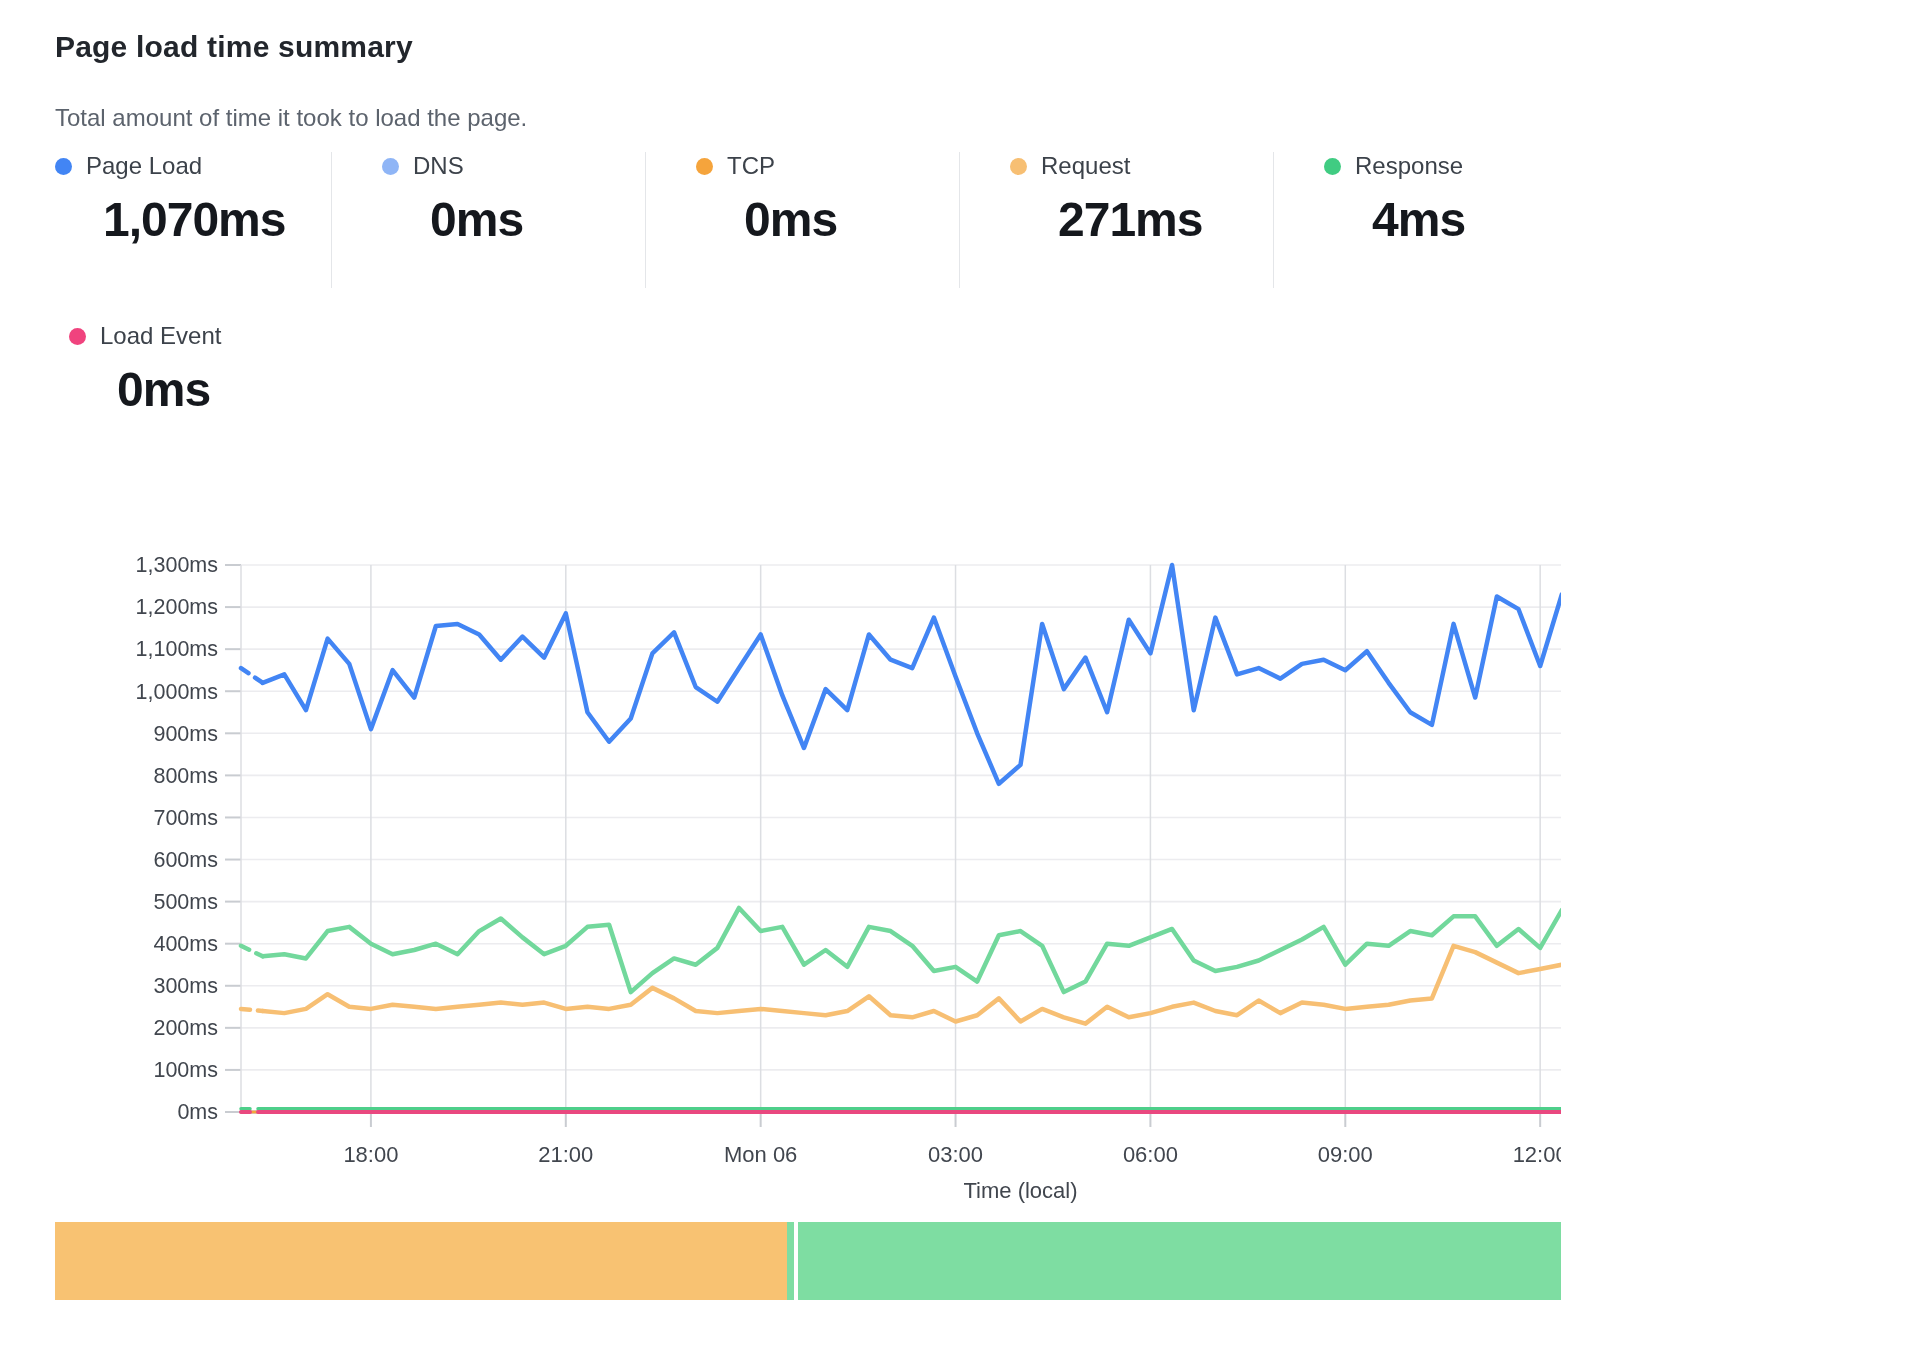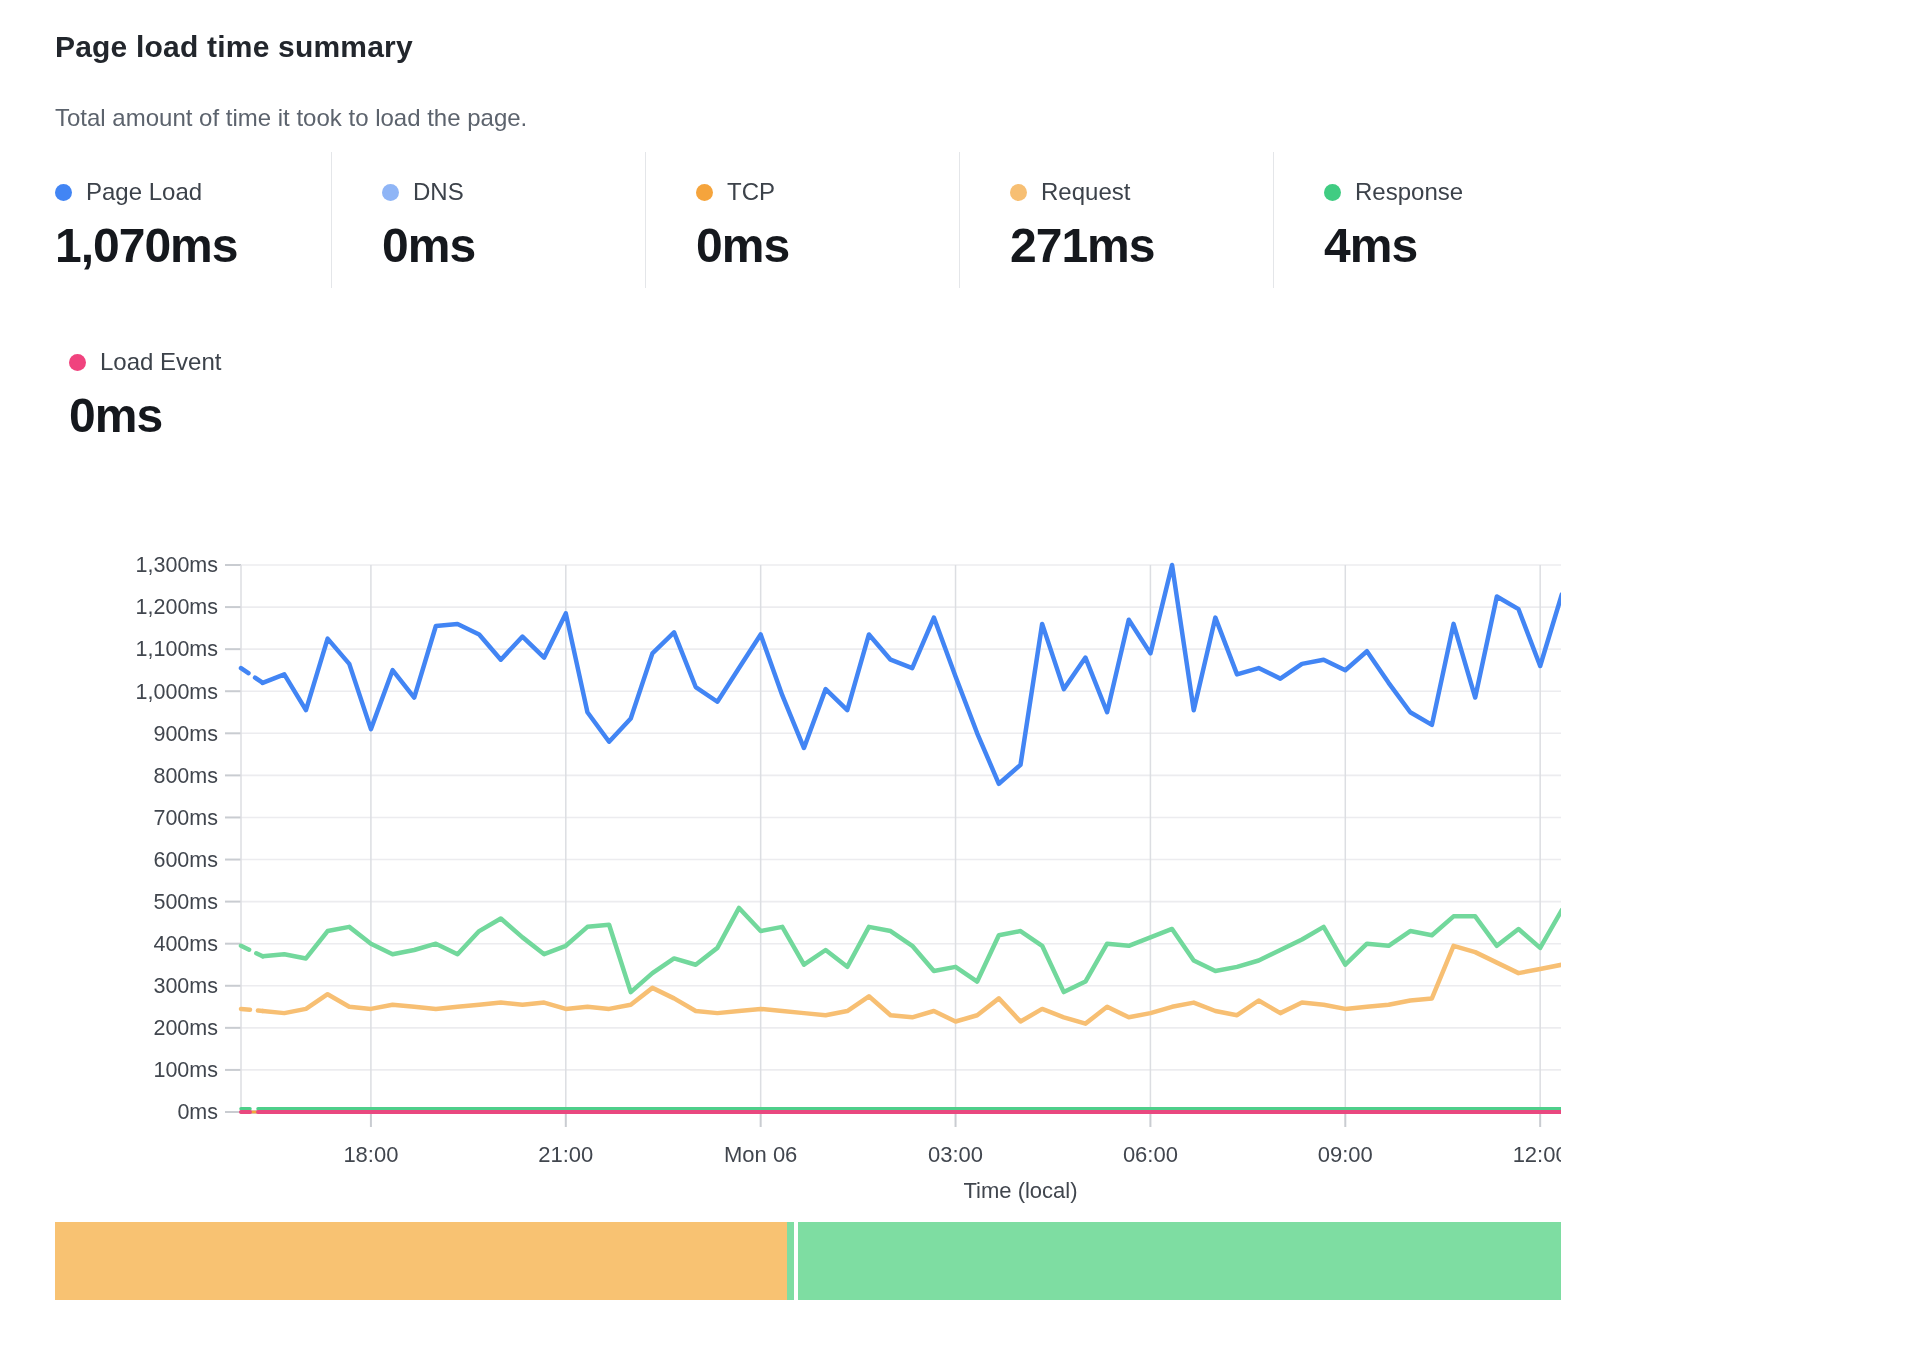"Page Load" .stat-head { margin-top: 26px -> 0 }
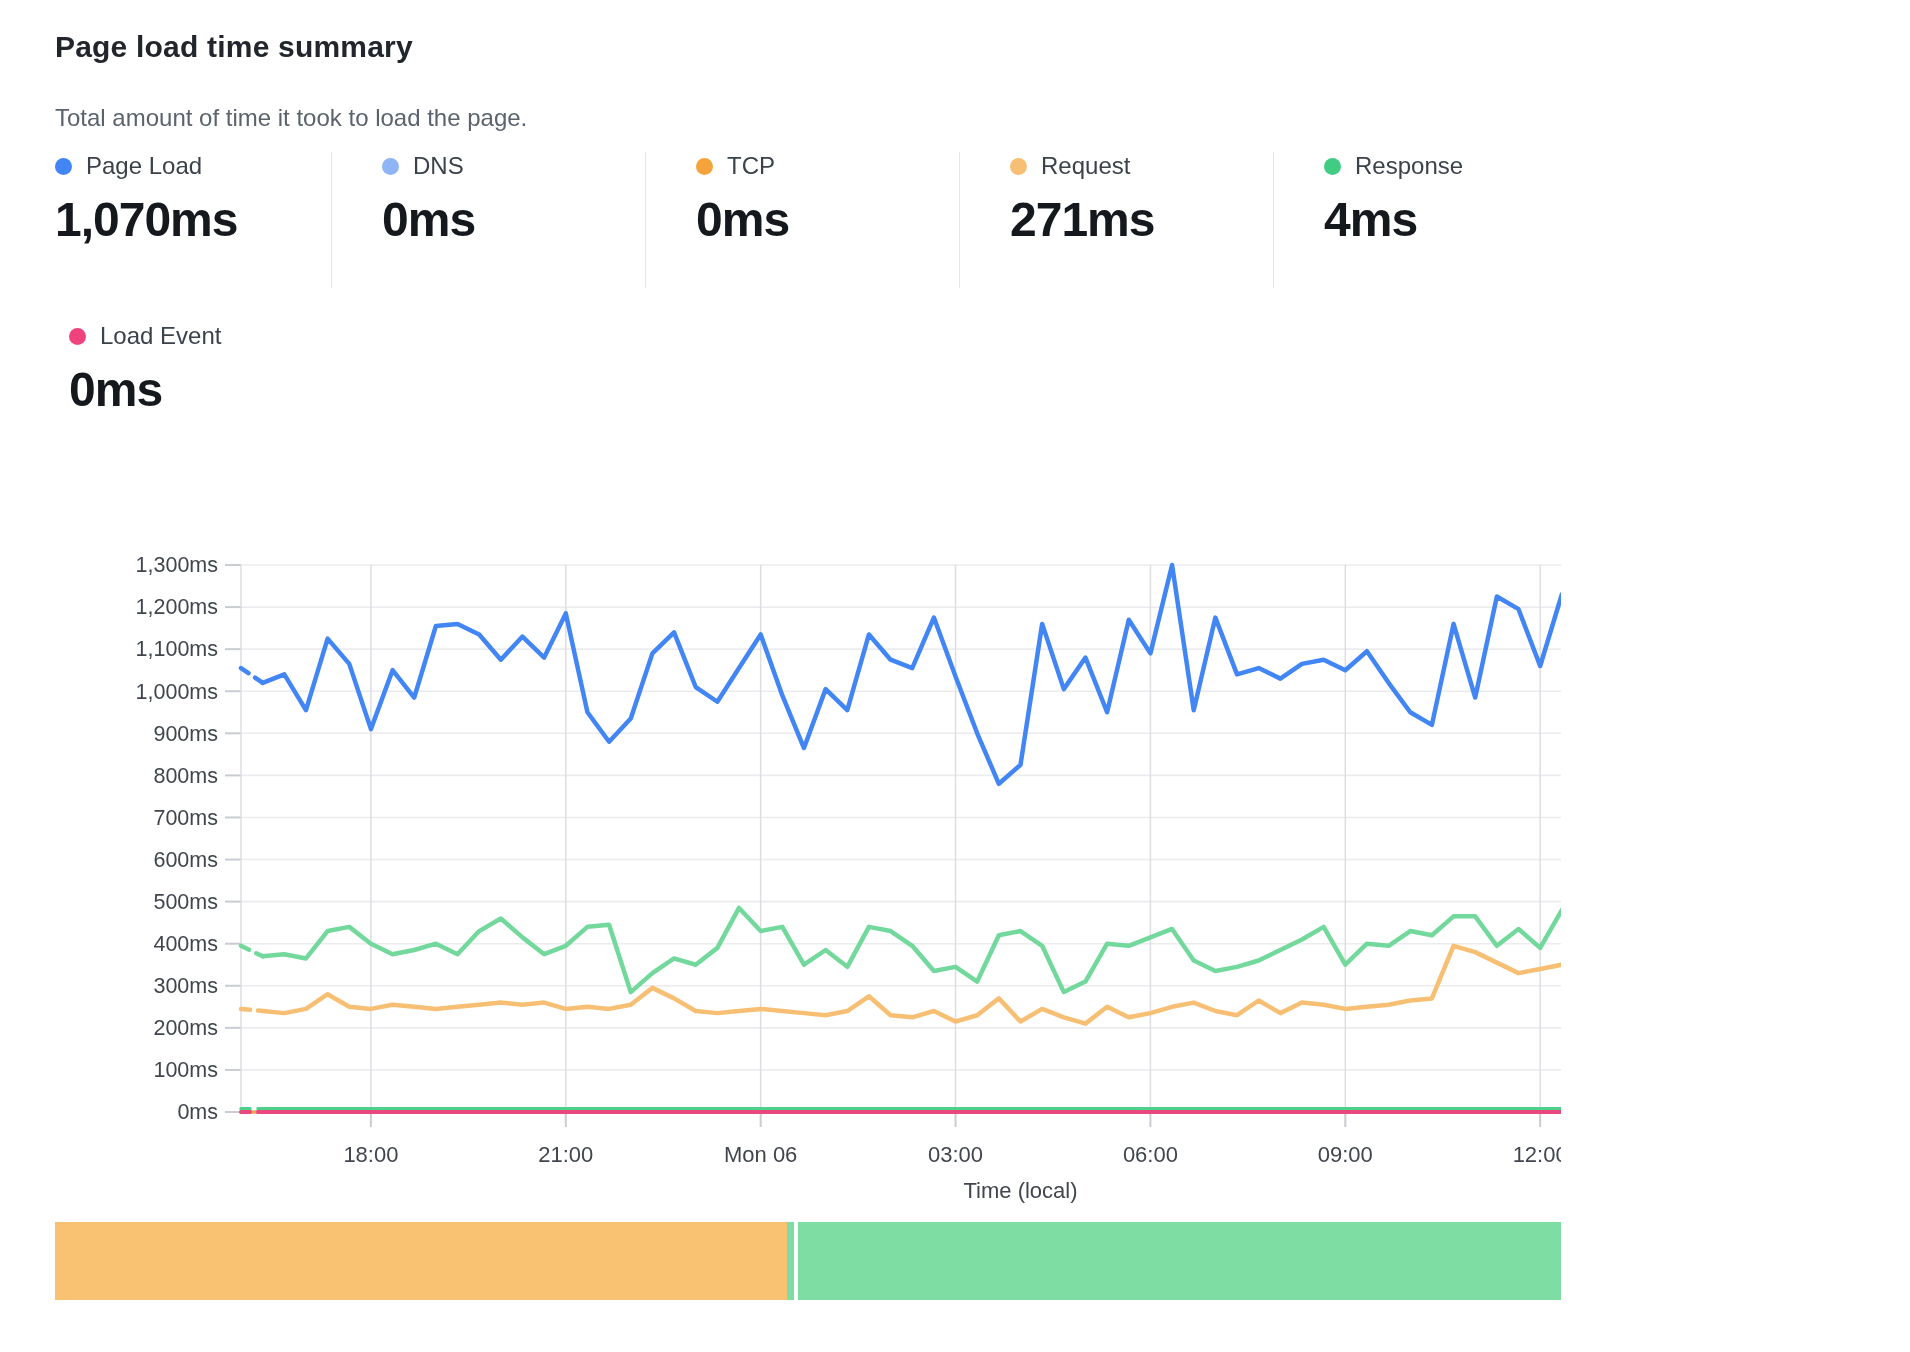"1,070ms" .stat-value { margin-left: none -> 48px }
